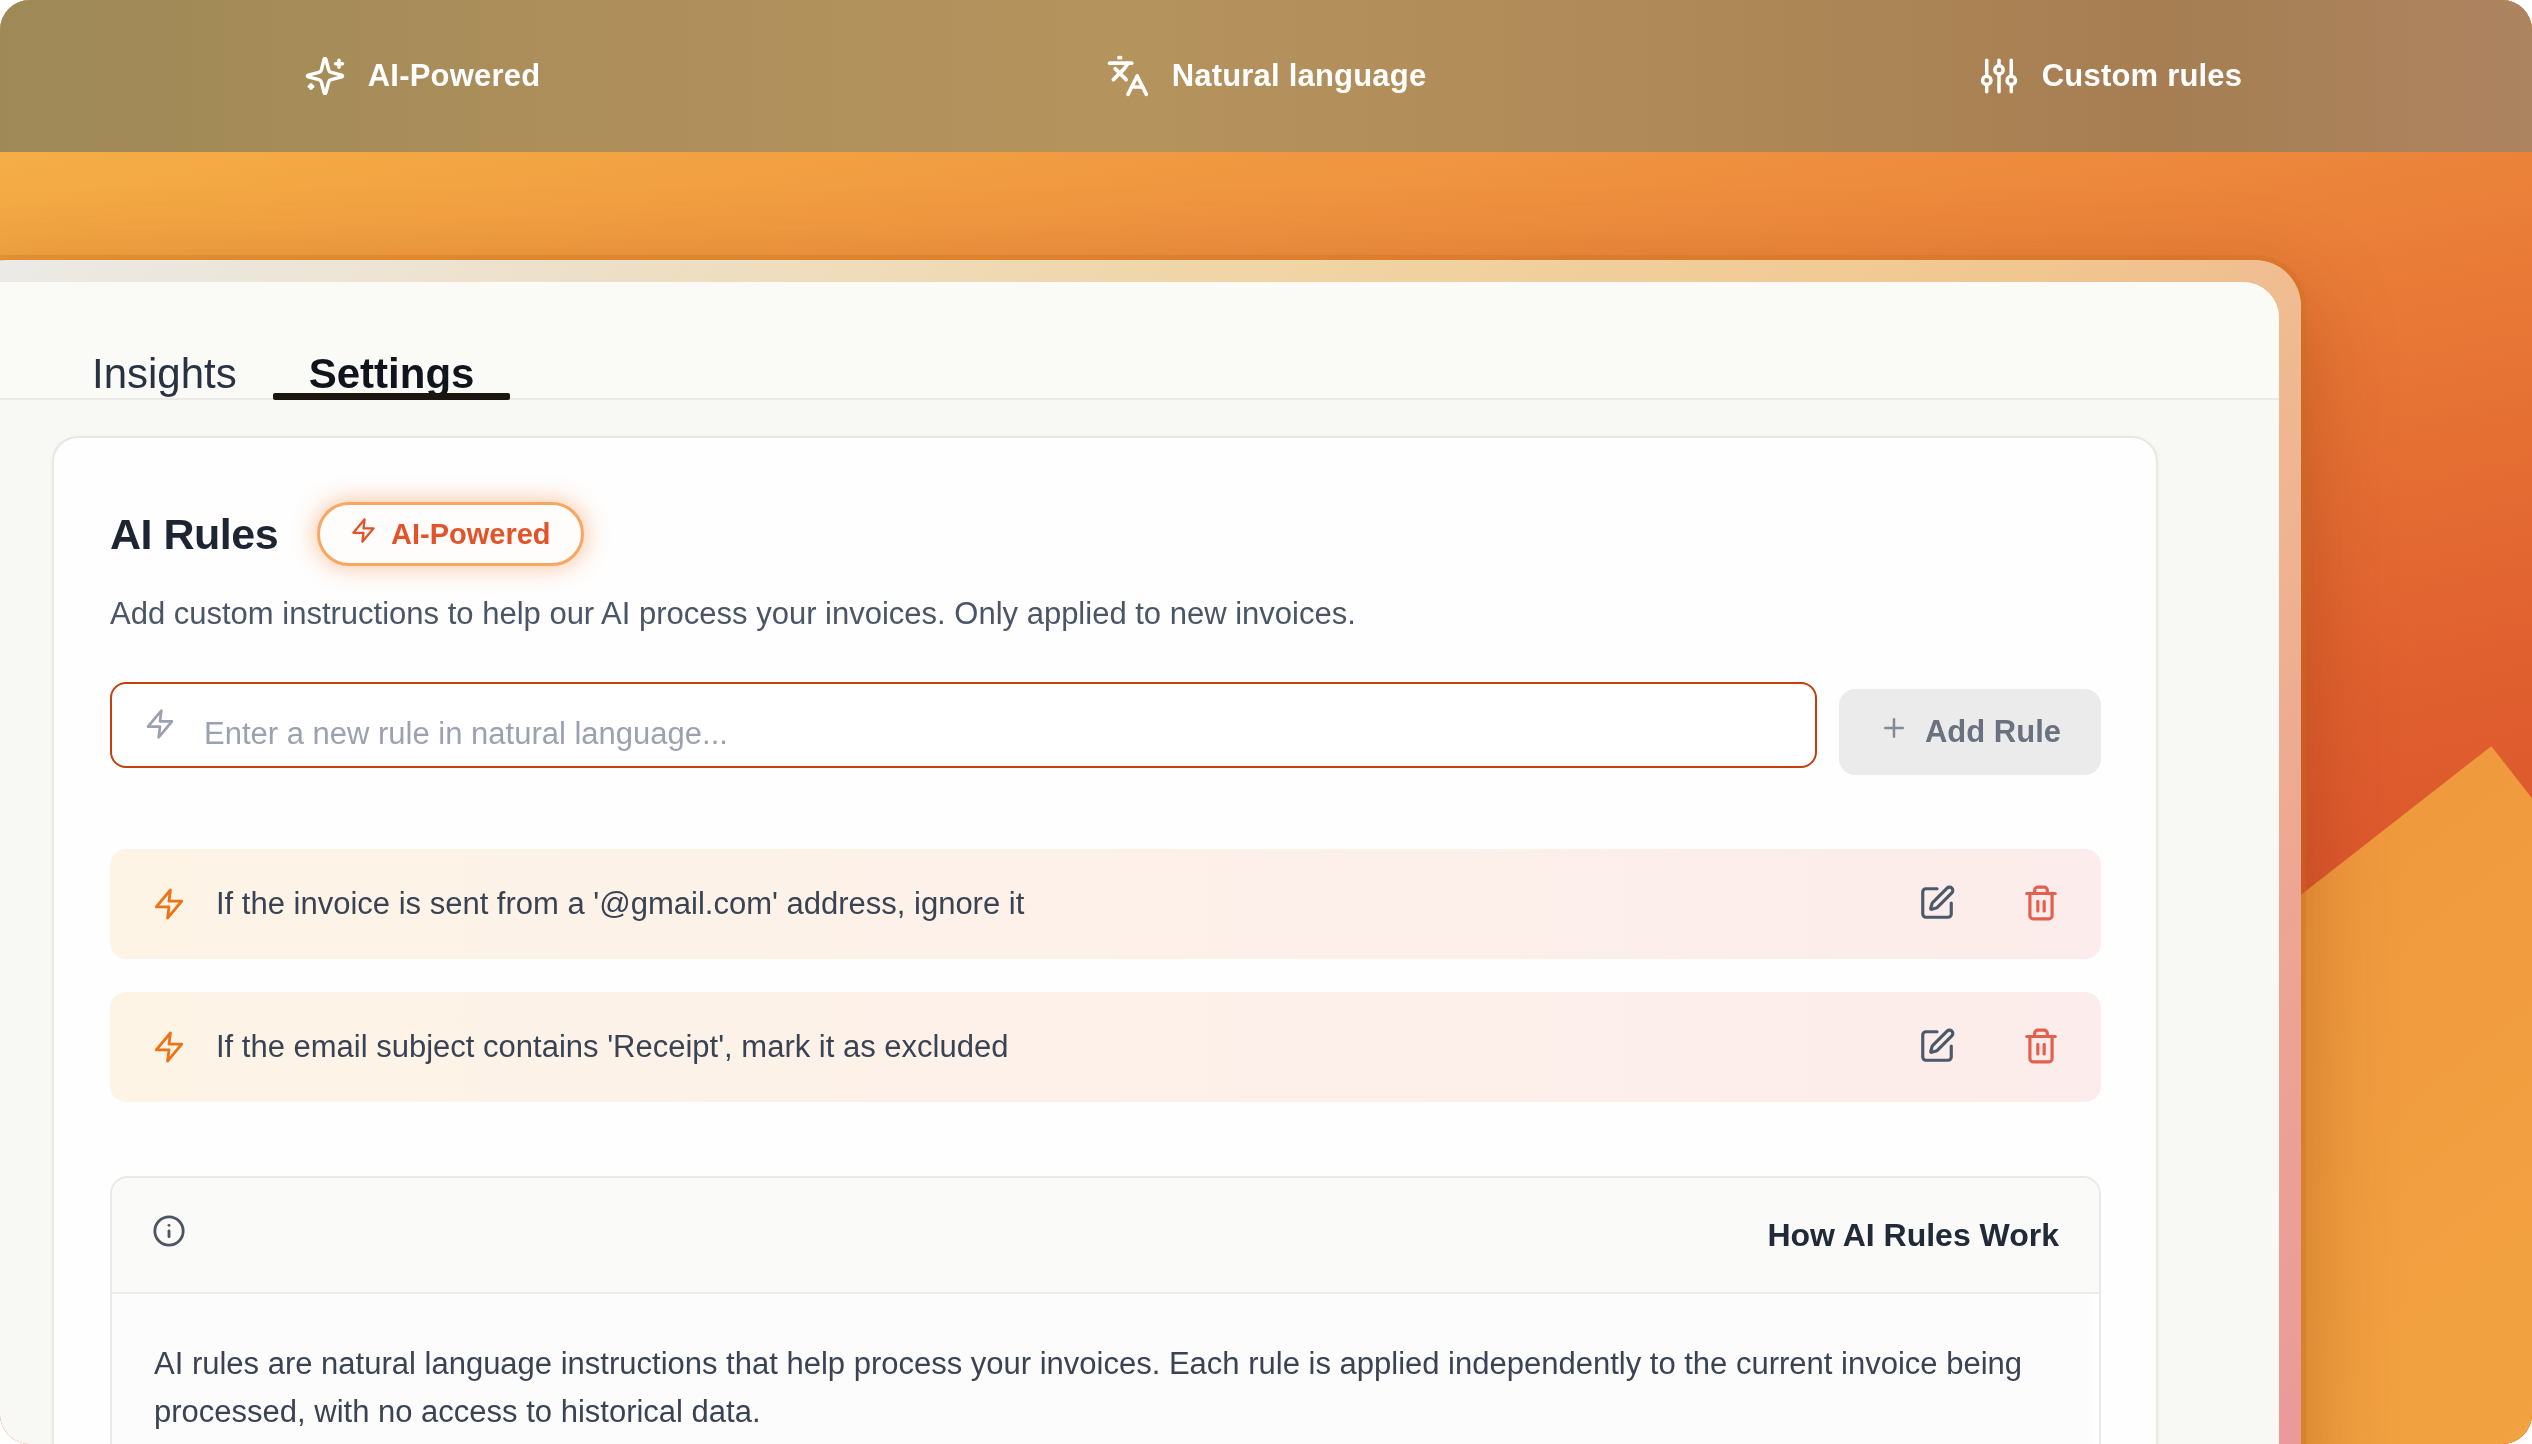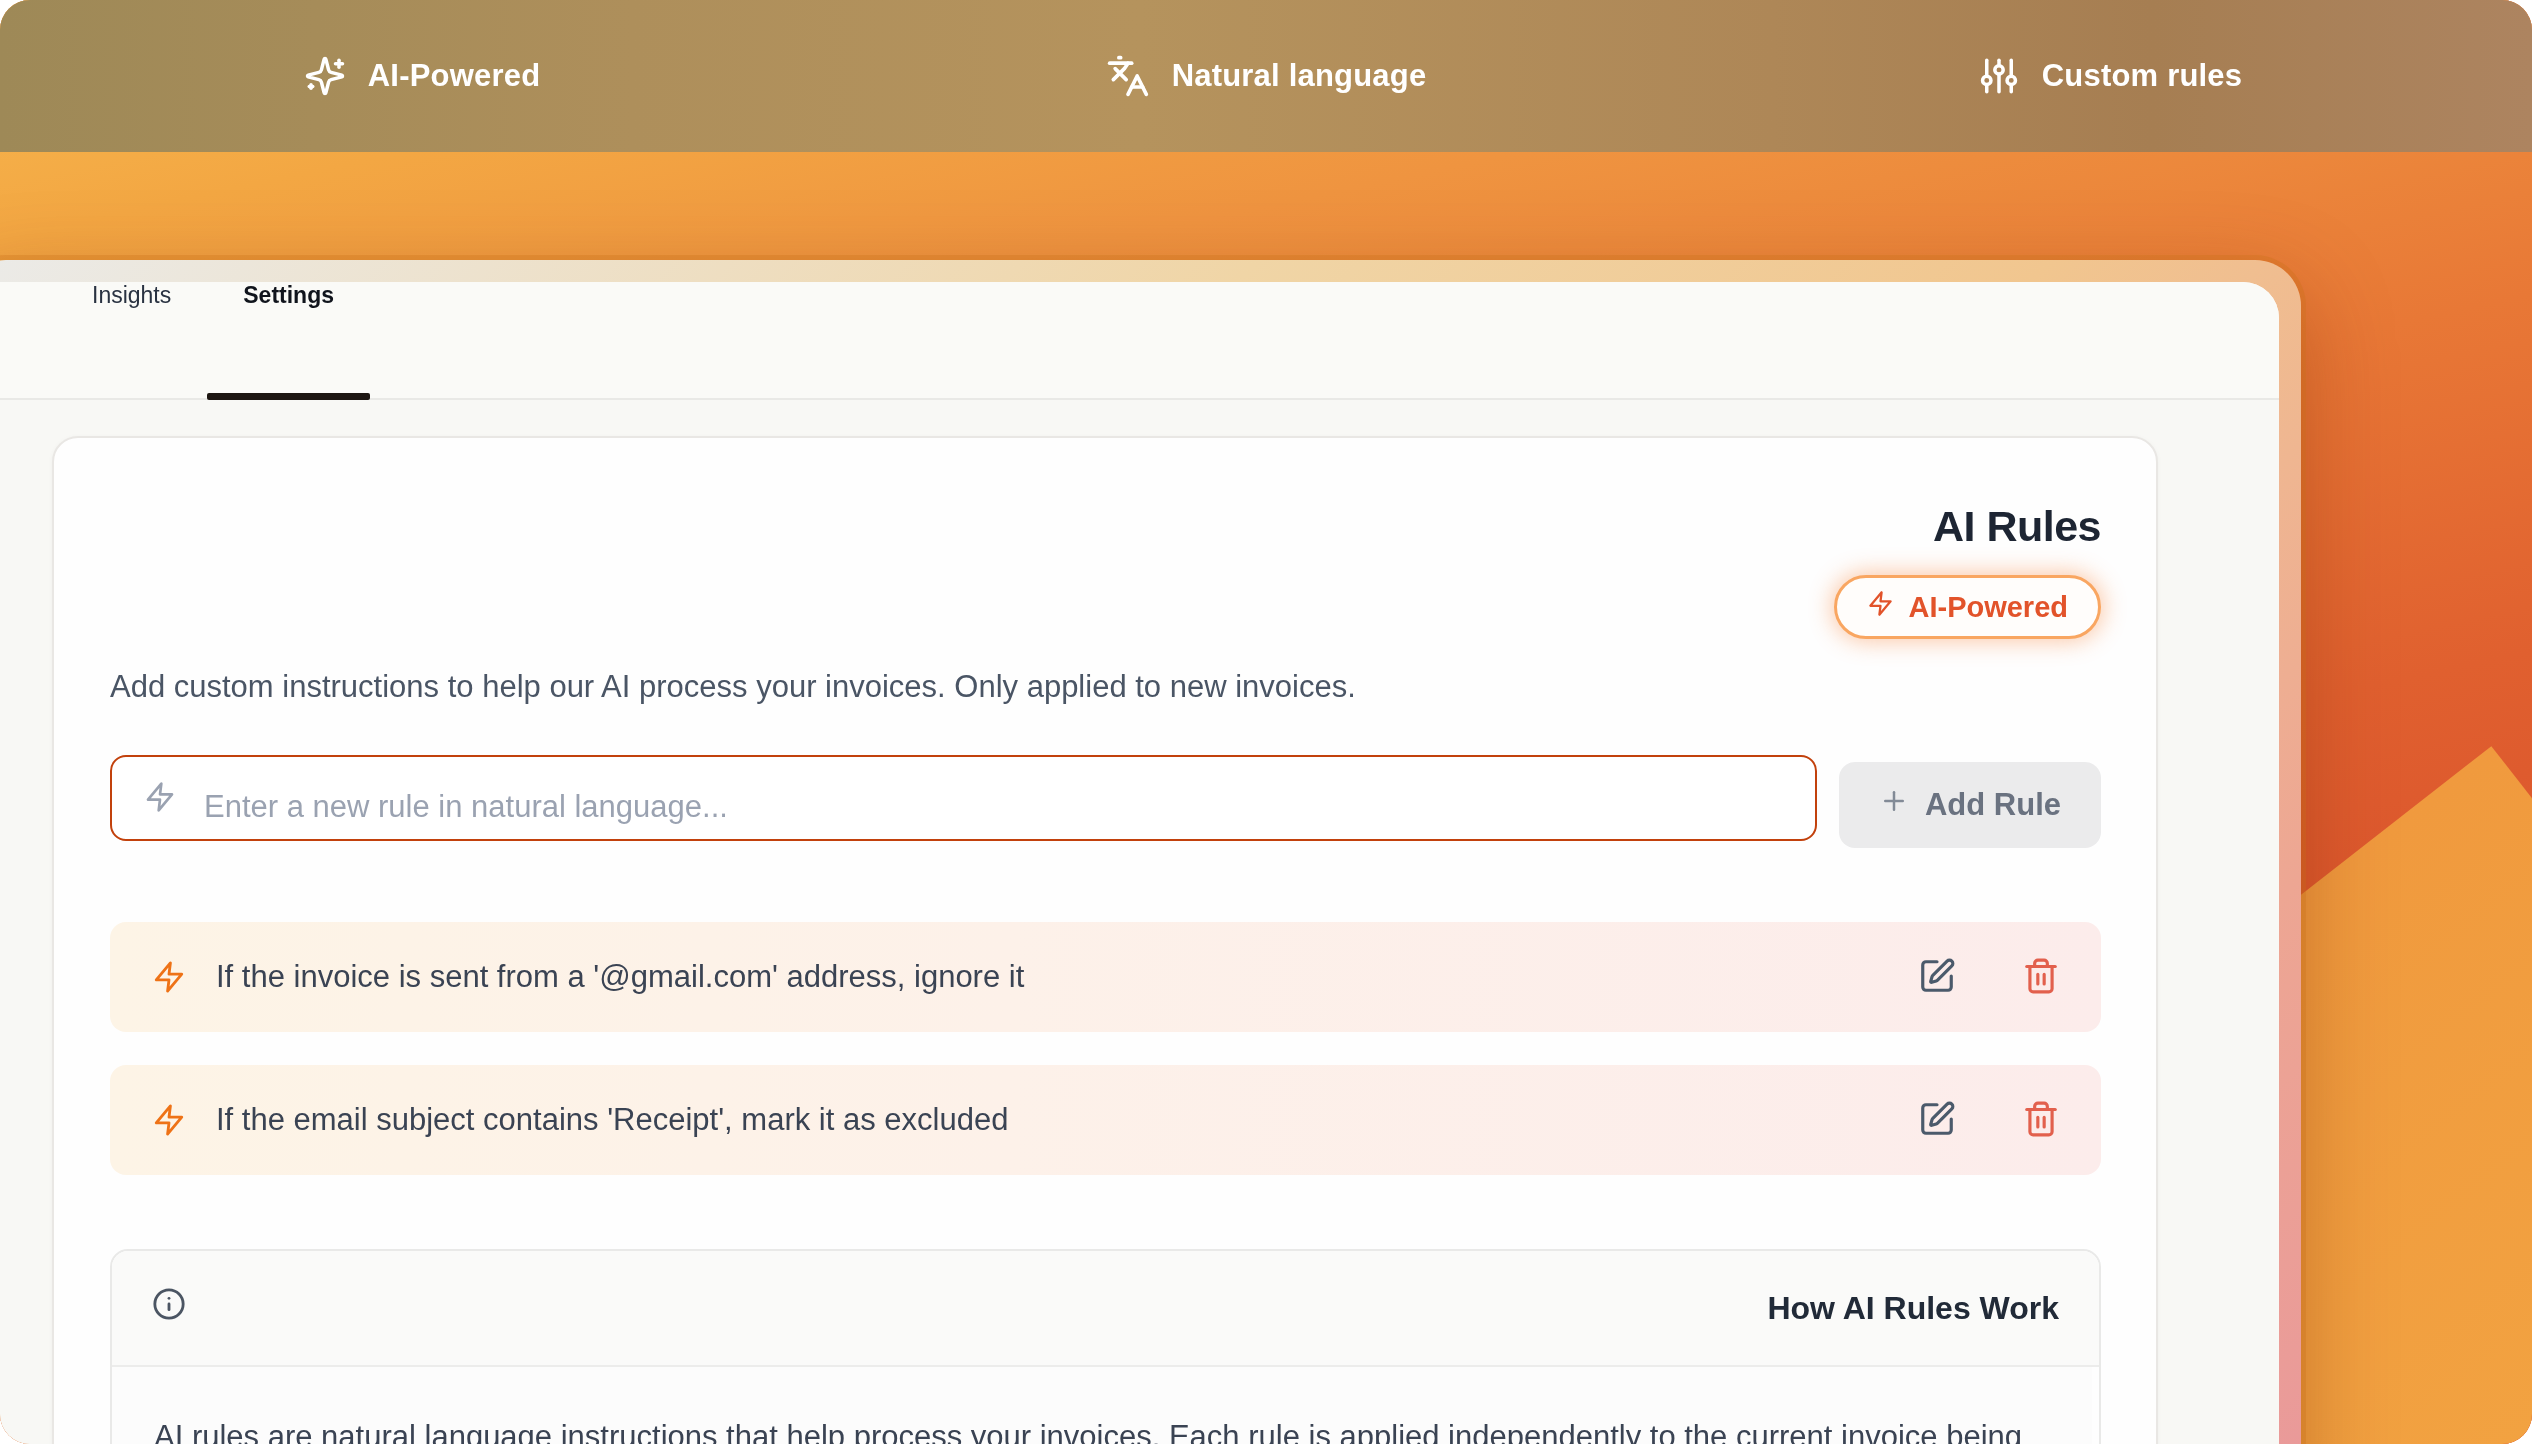"Insights" .tab { align-items: flex-start -> flex-end; font-size: 23px -> 42px }
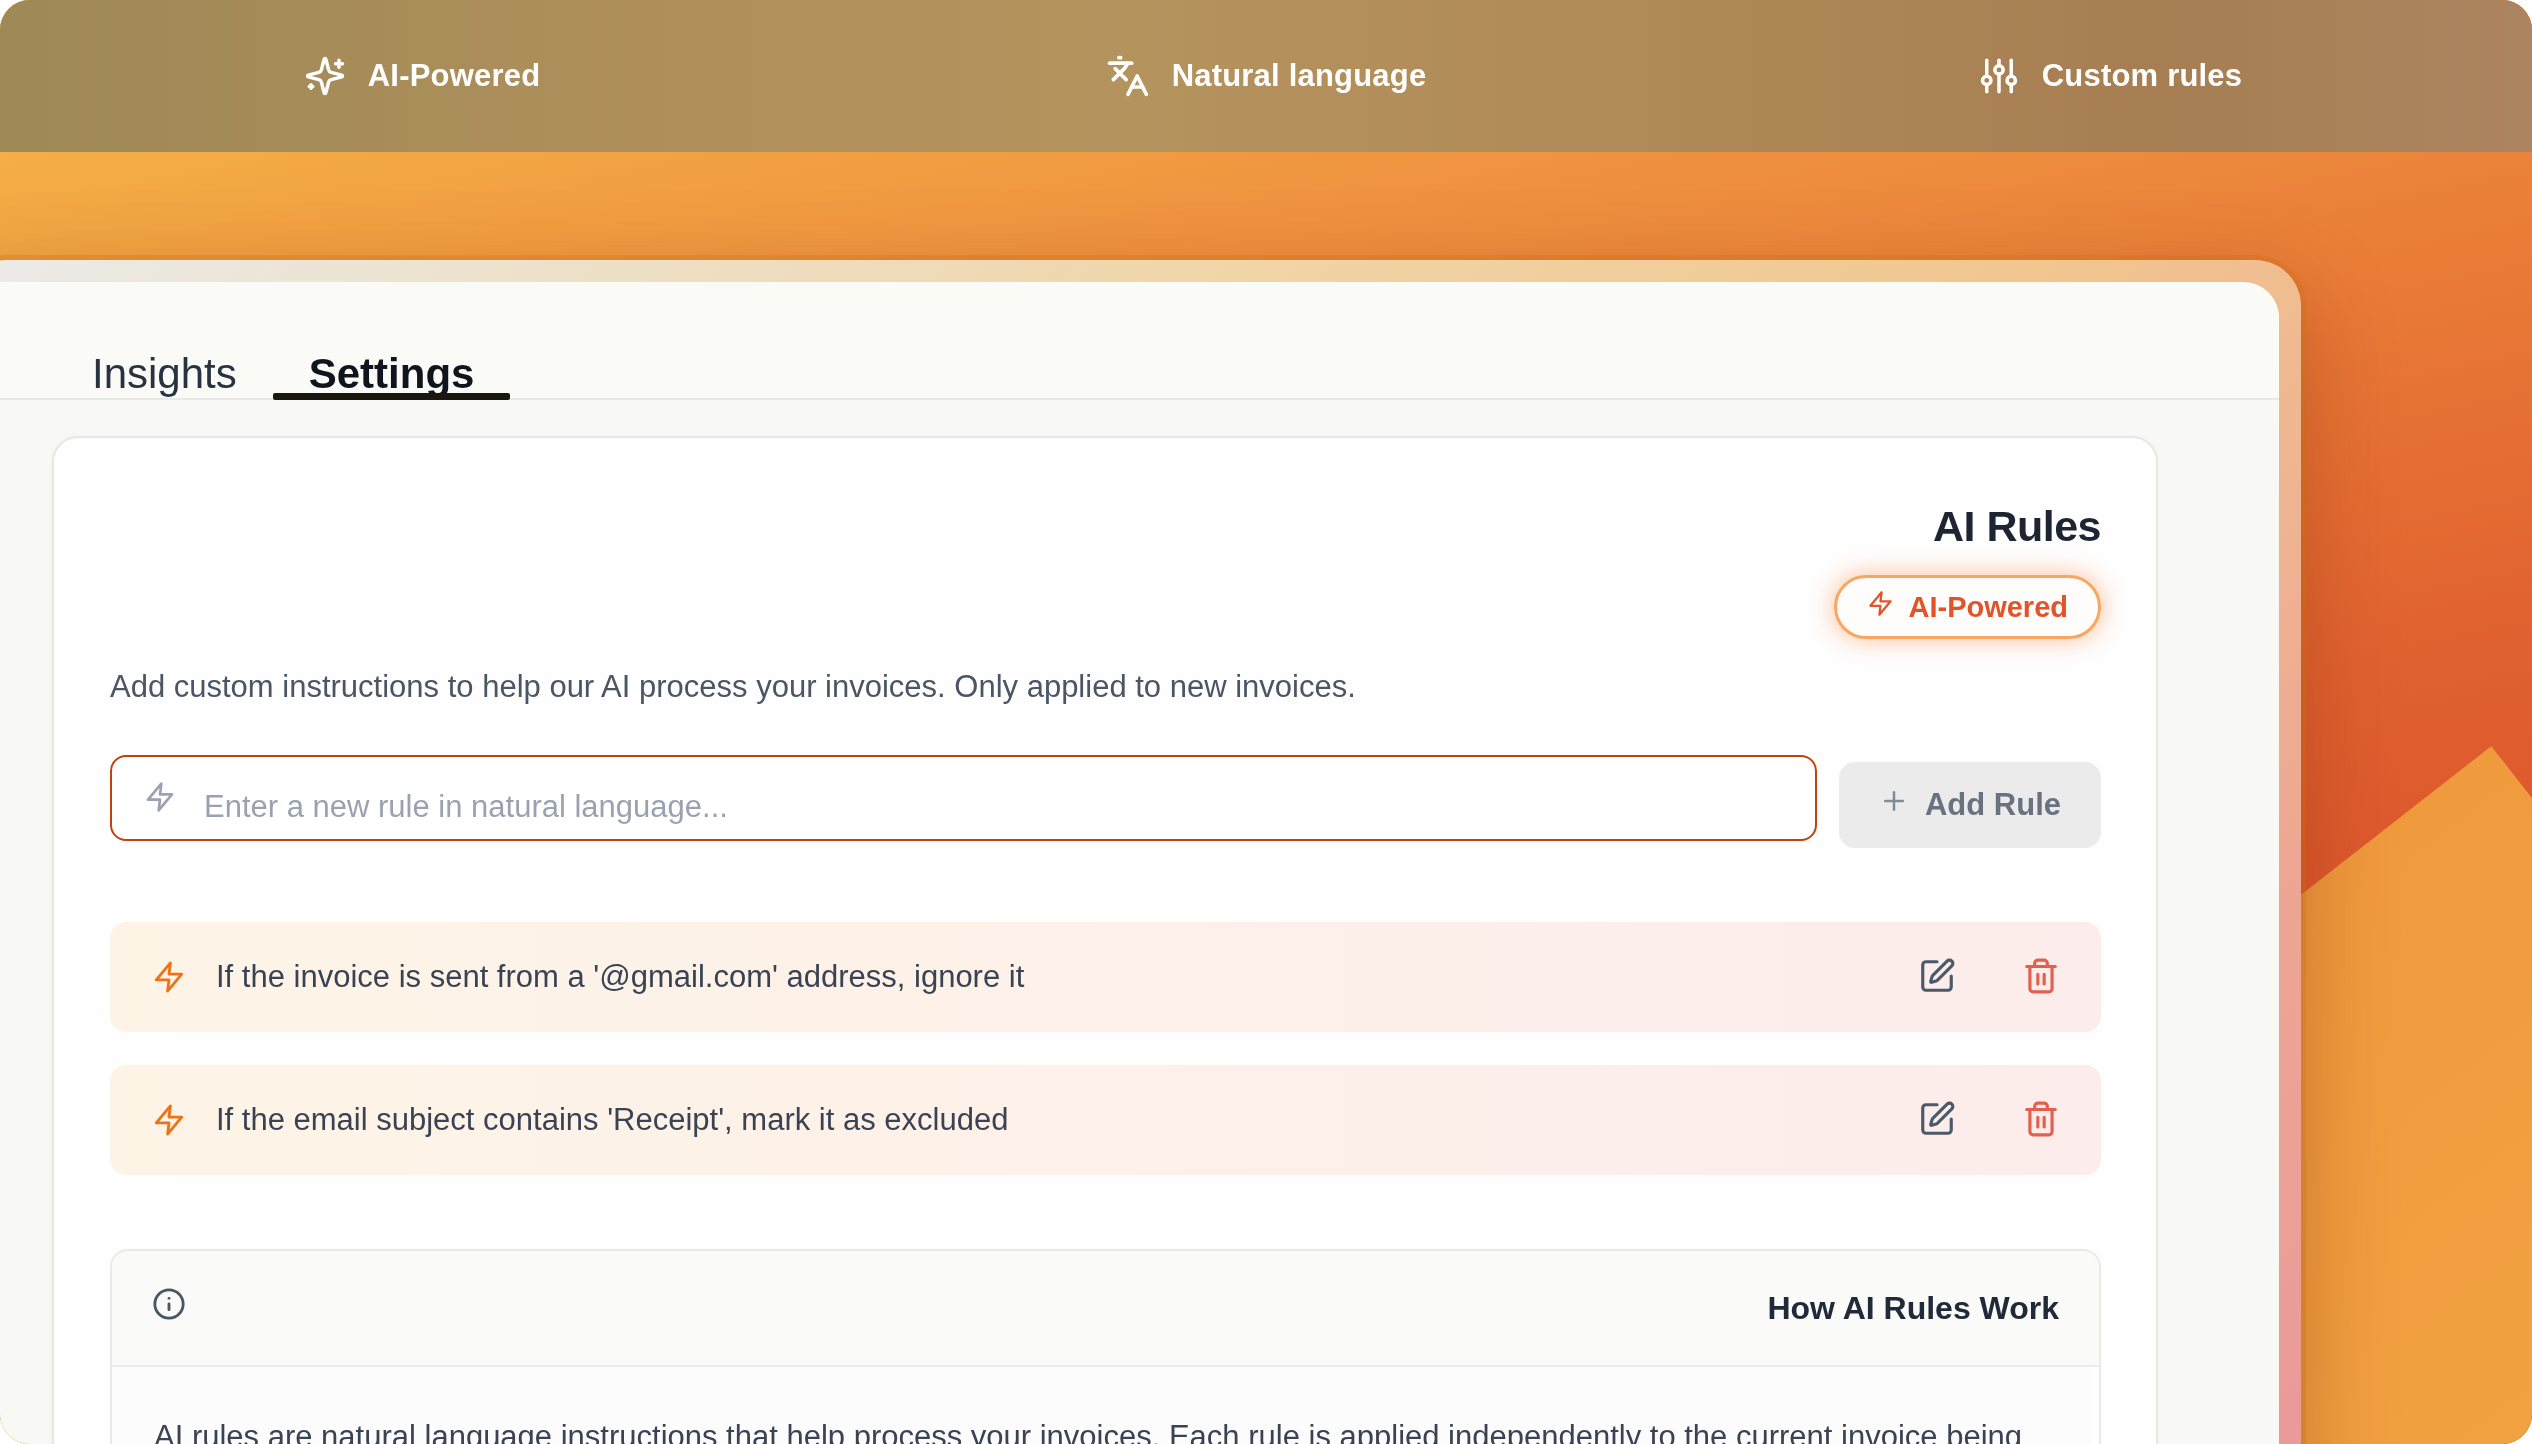"AI Rules" .card-header { align-items: flex-end -> center; flex-direction: column -> none; gap: 24px -> 39px }
